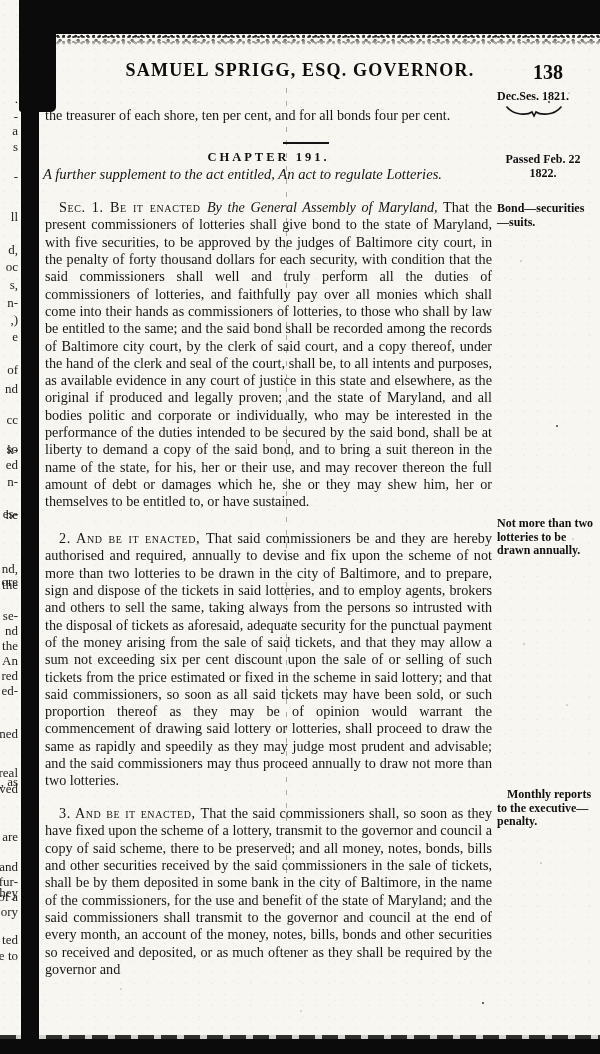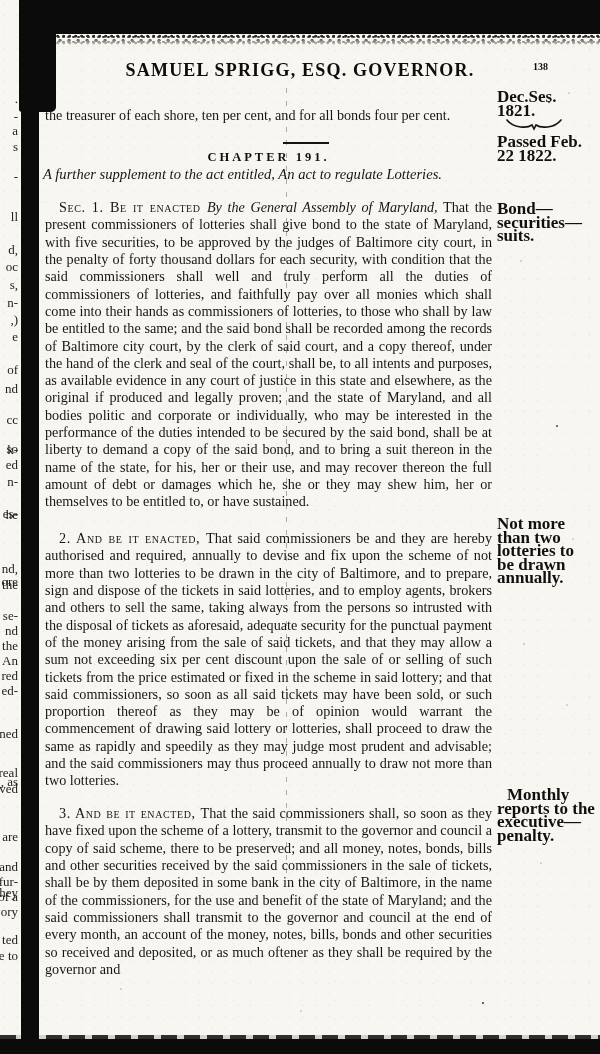"138" #page-number { font-size: 10px -> 20px }
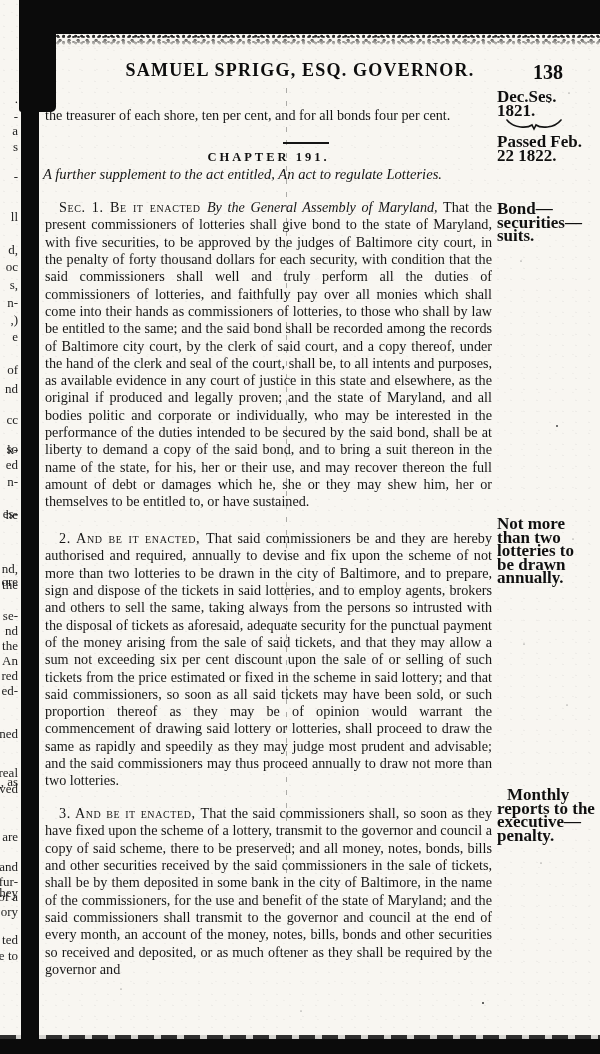"Dec.Ses. 1821." .note { font-size: 17px -> 12px }
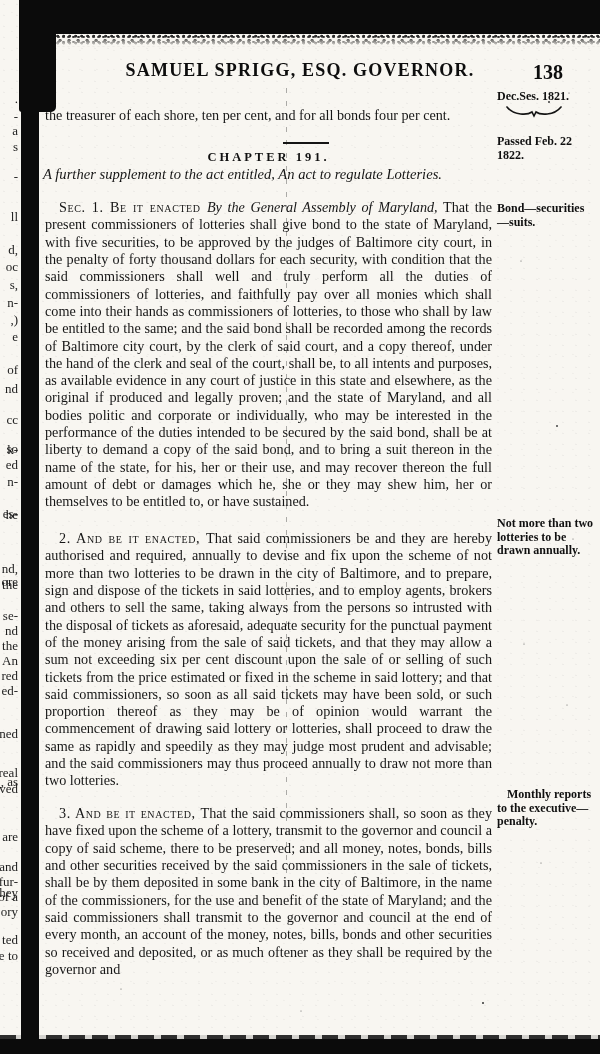"Passed Feb. 22 1822." #note-passed { text-align: left -> center; top: 135px -> 153px }
